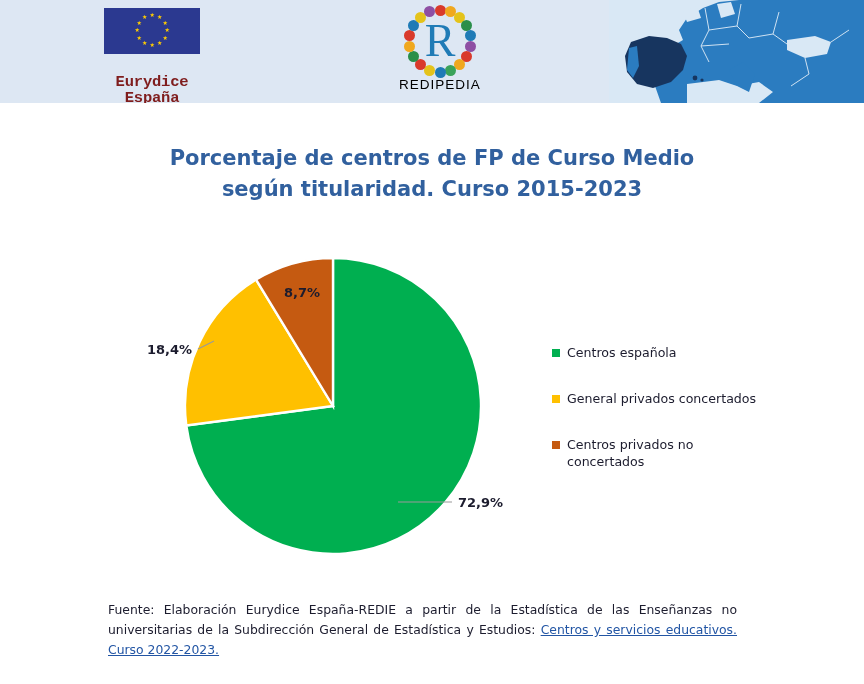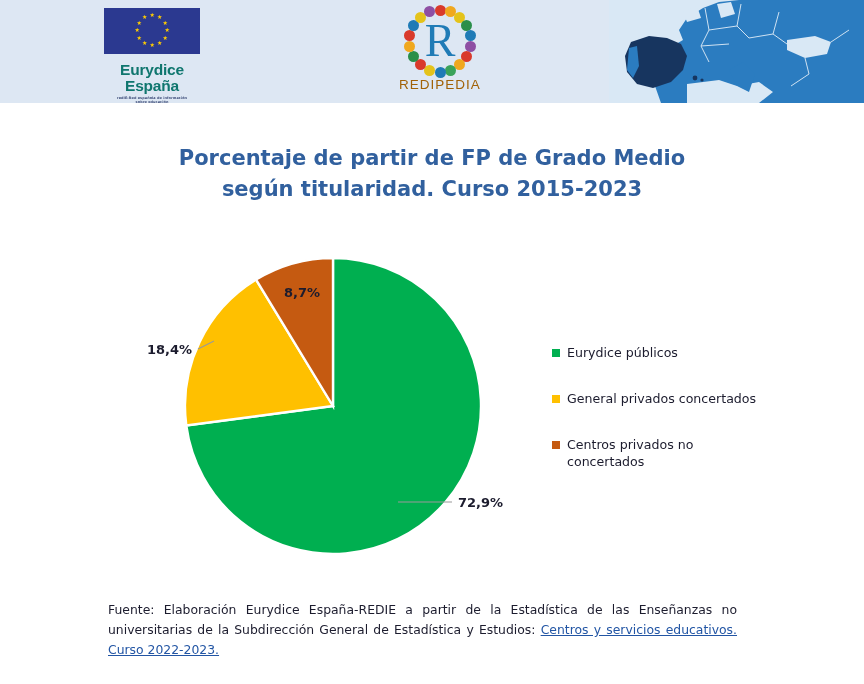"Eurydice" .eurydice-name { color: #0f766e -> #7f1d1d; font-family: Liberation Sans, sans-serif -> Liberation Mono, monospace; margin-top: 8px -> 20px }
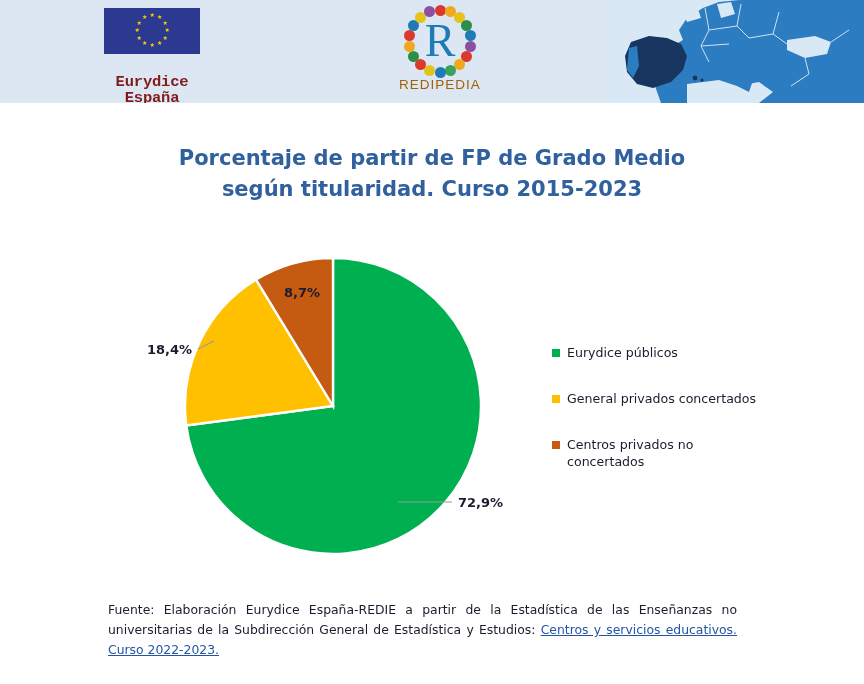"REDIPEDIA" .redipedia-word { color: #a16207 -> #000000 }
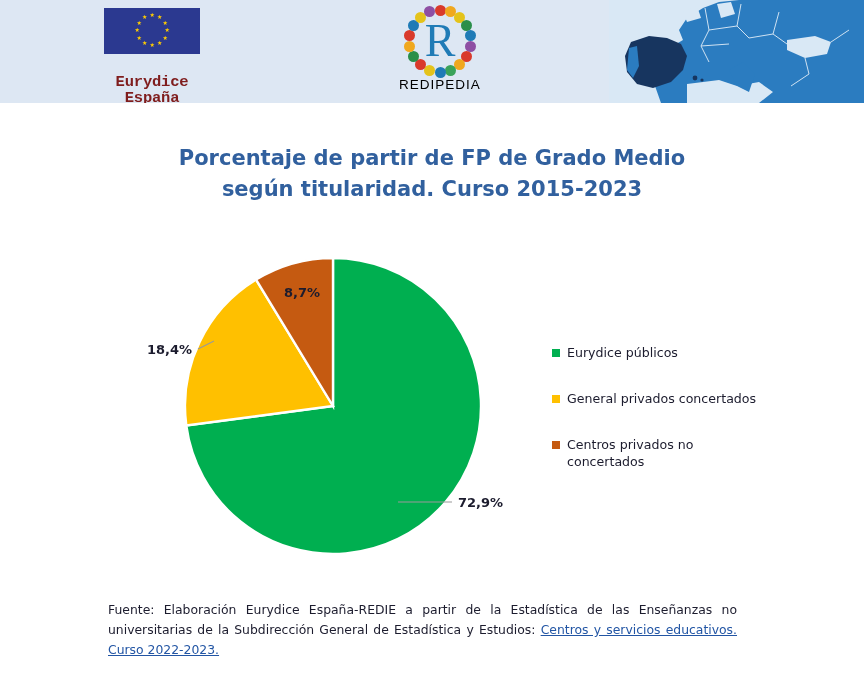"Porcentaje de partir de FP" div { text: partir de FP de Grado -> centros de FP de Curso }
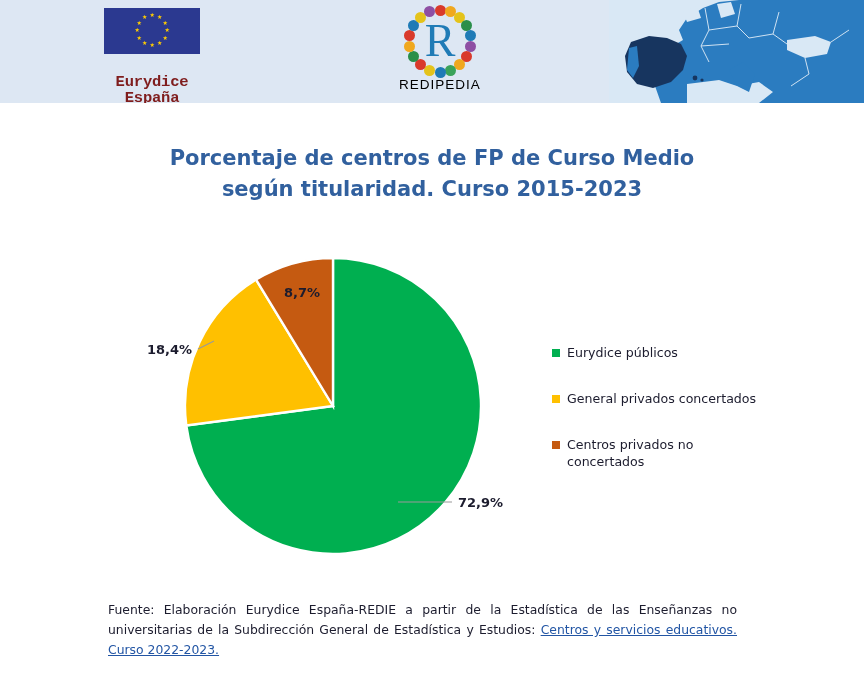"Eurydice públicos" span.legend-label { text: Eurydice públicos -> Centros española }
